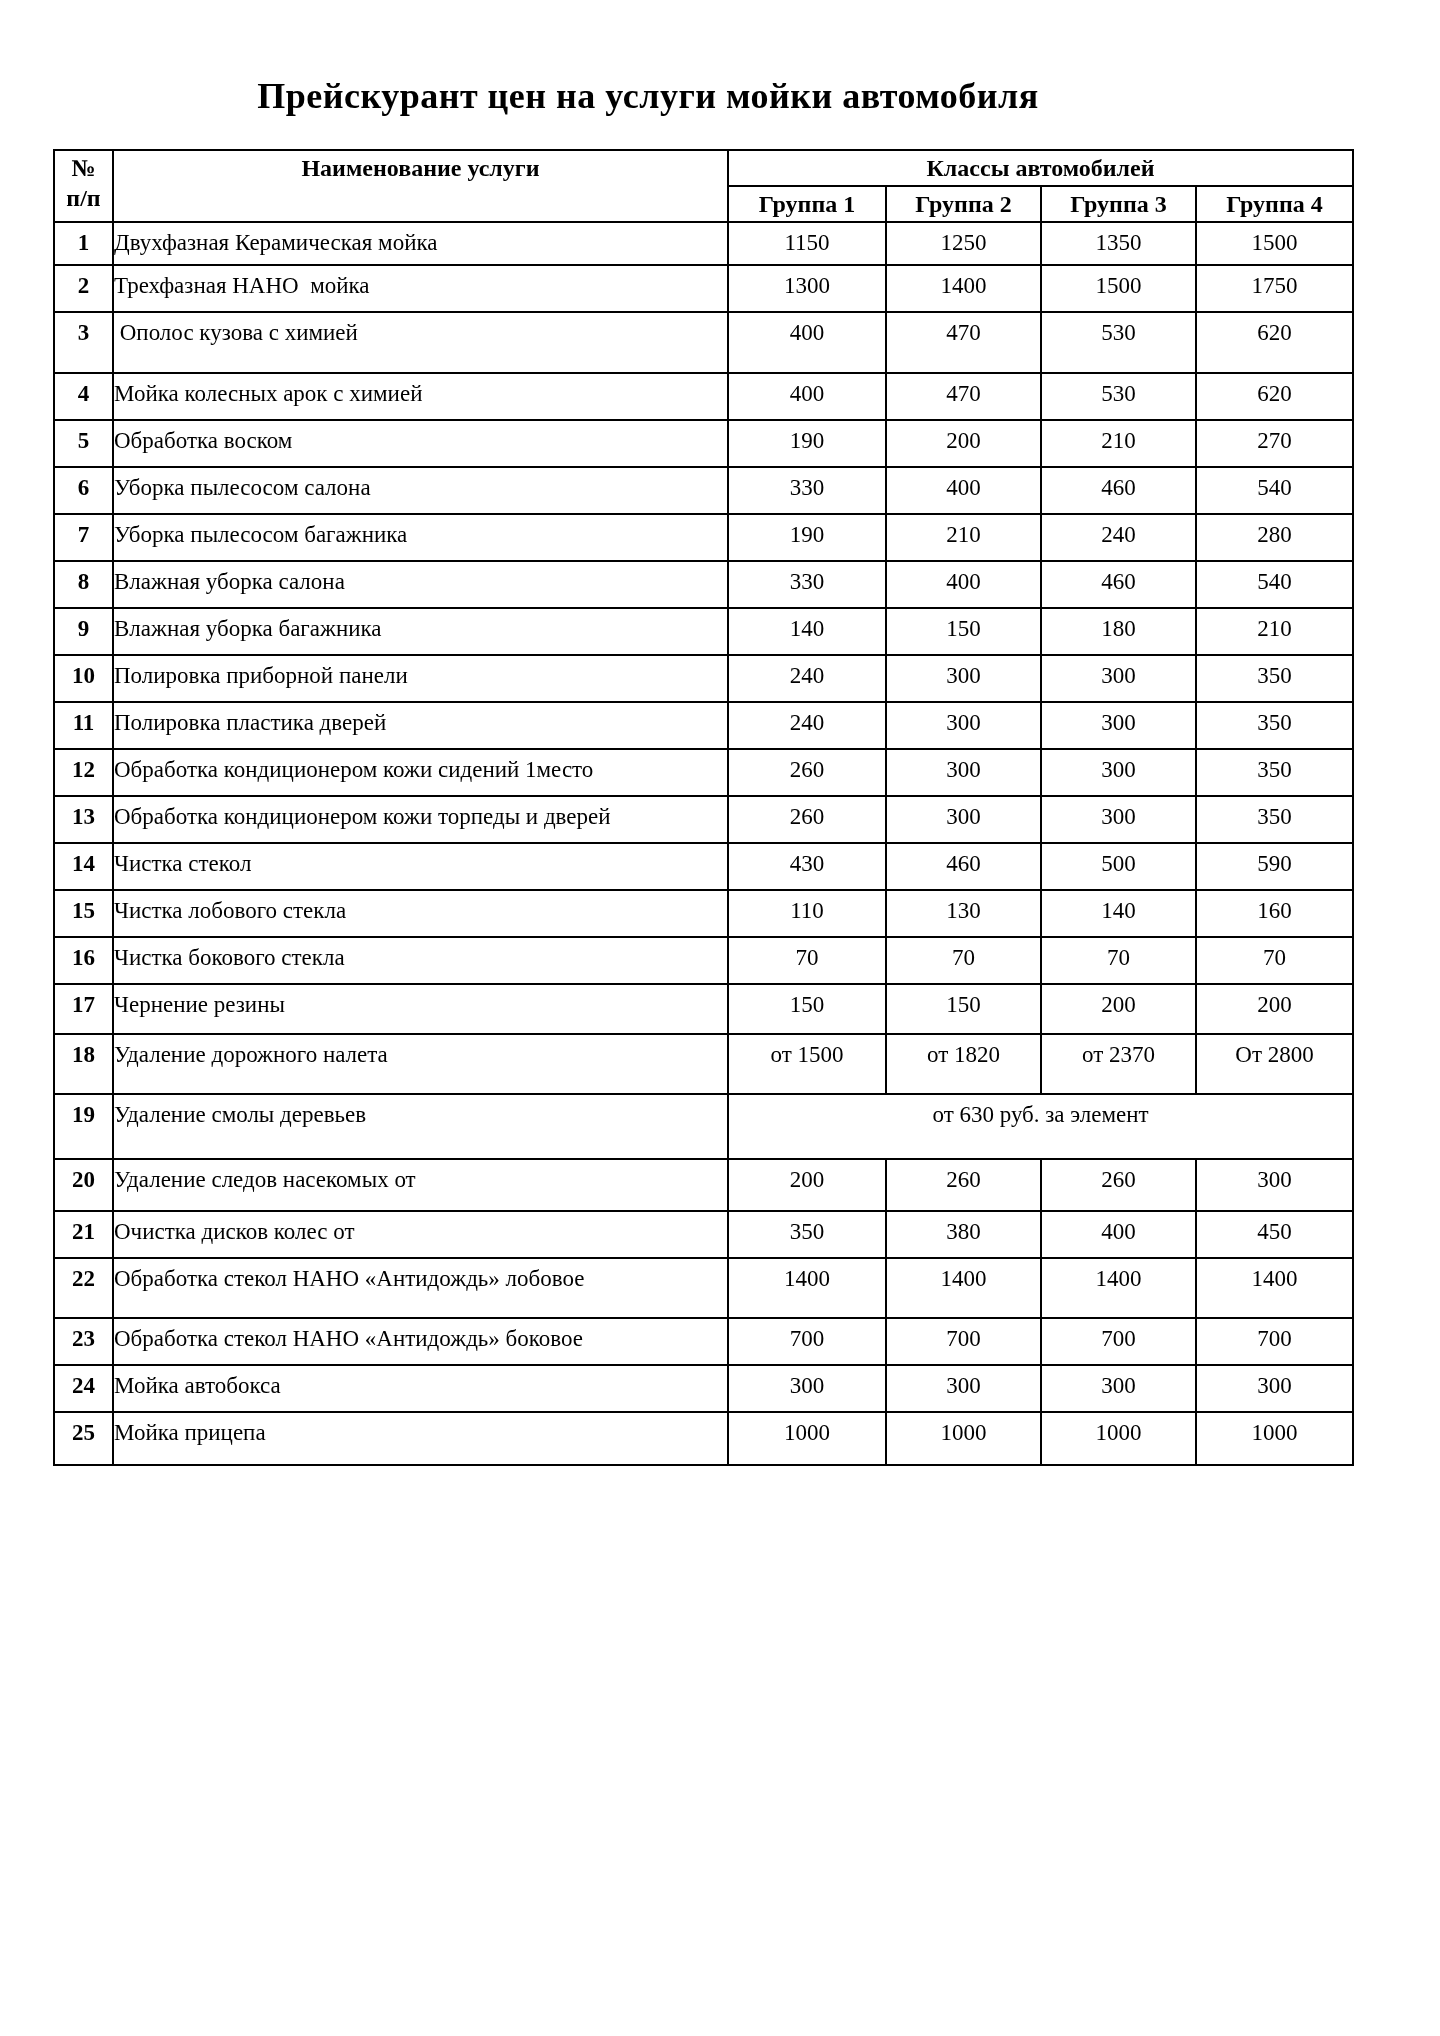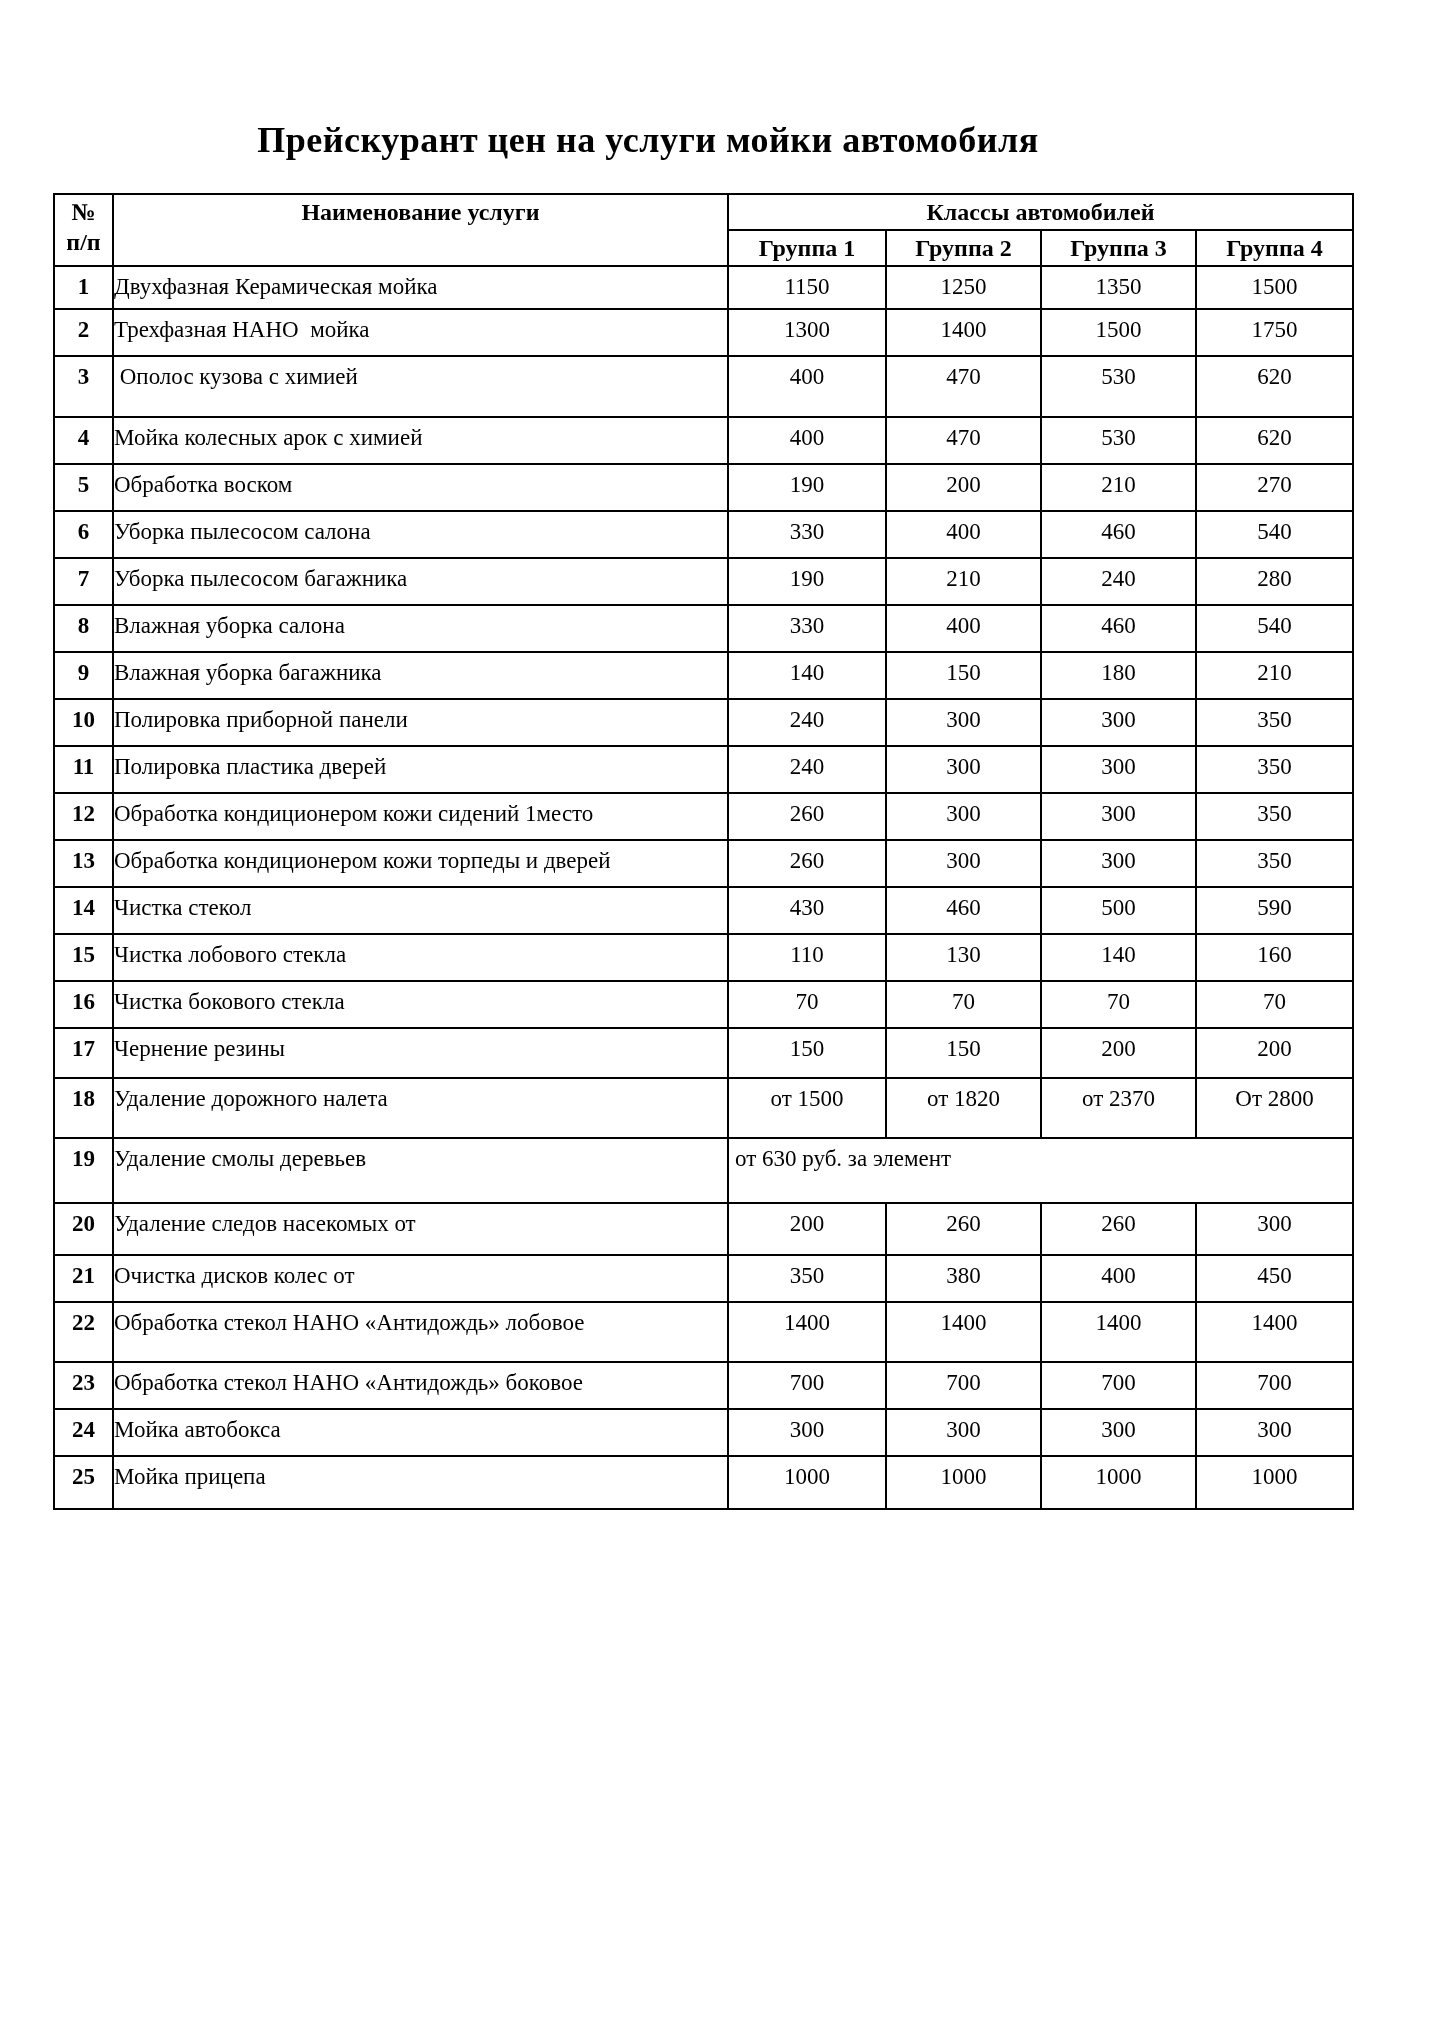"Прейскурант цен на услуги мойки" .title { padding-top: 120px -> 76px }
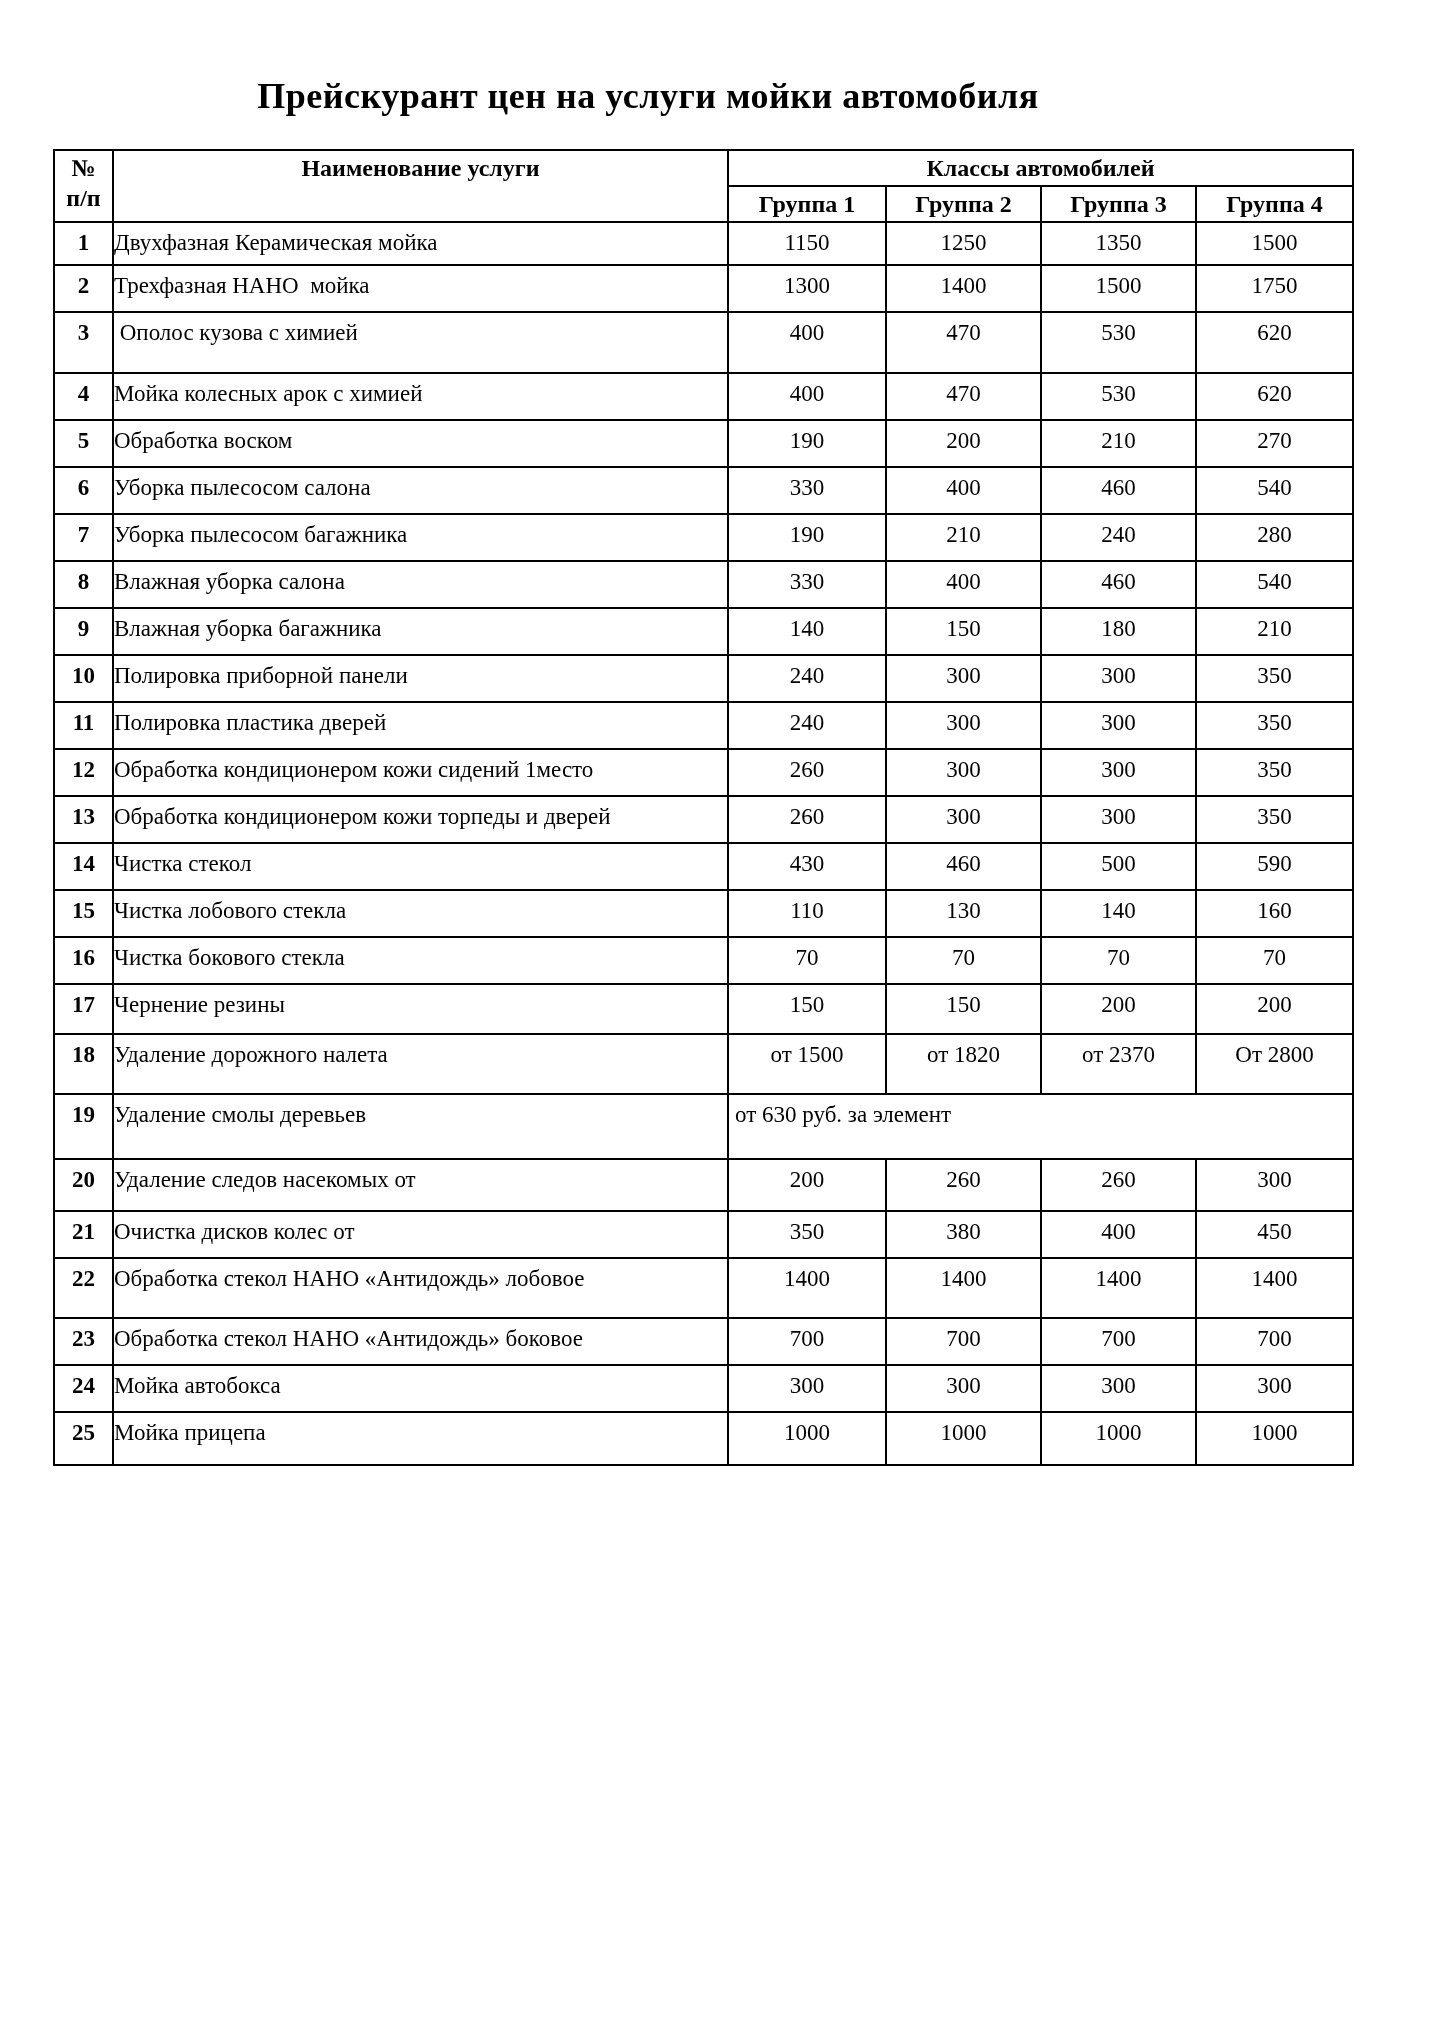"от 630 руб. за элемент" td.c-merged { text-align: none -> center }
